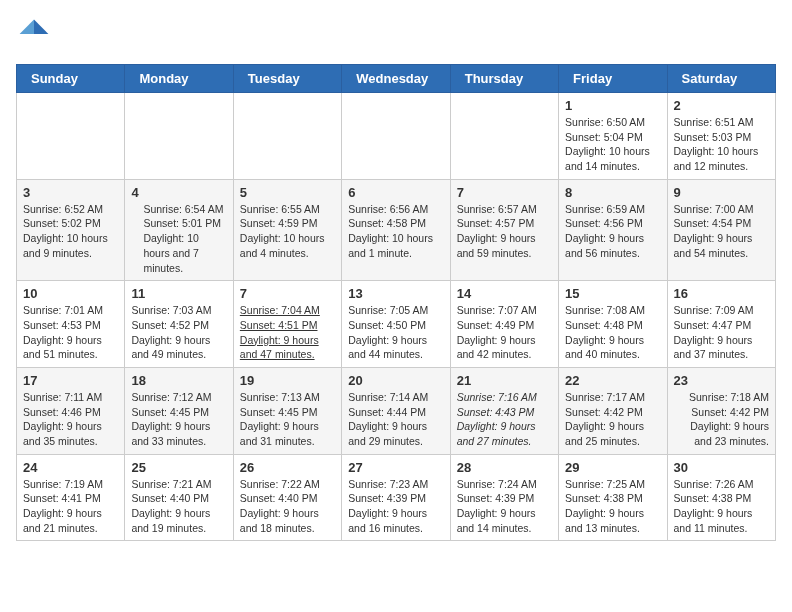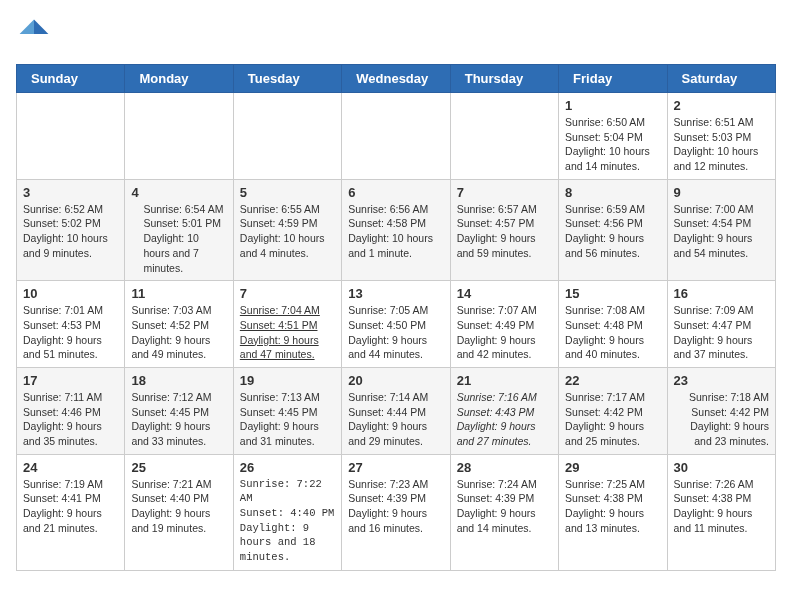"Sunrise: 7:22 AM" div.day-info { font-family: Liberation Mono, monospace -> none }
